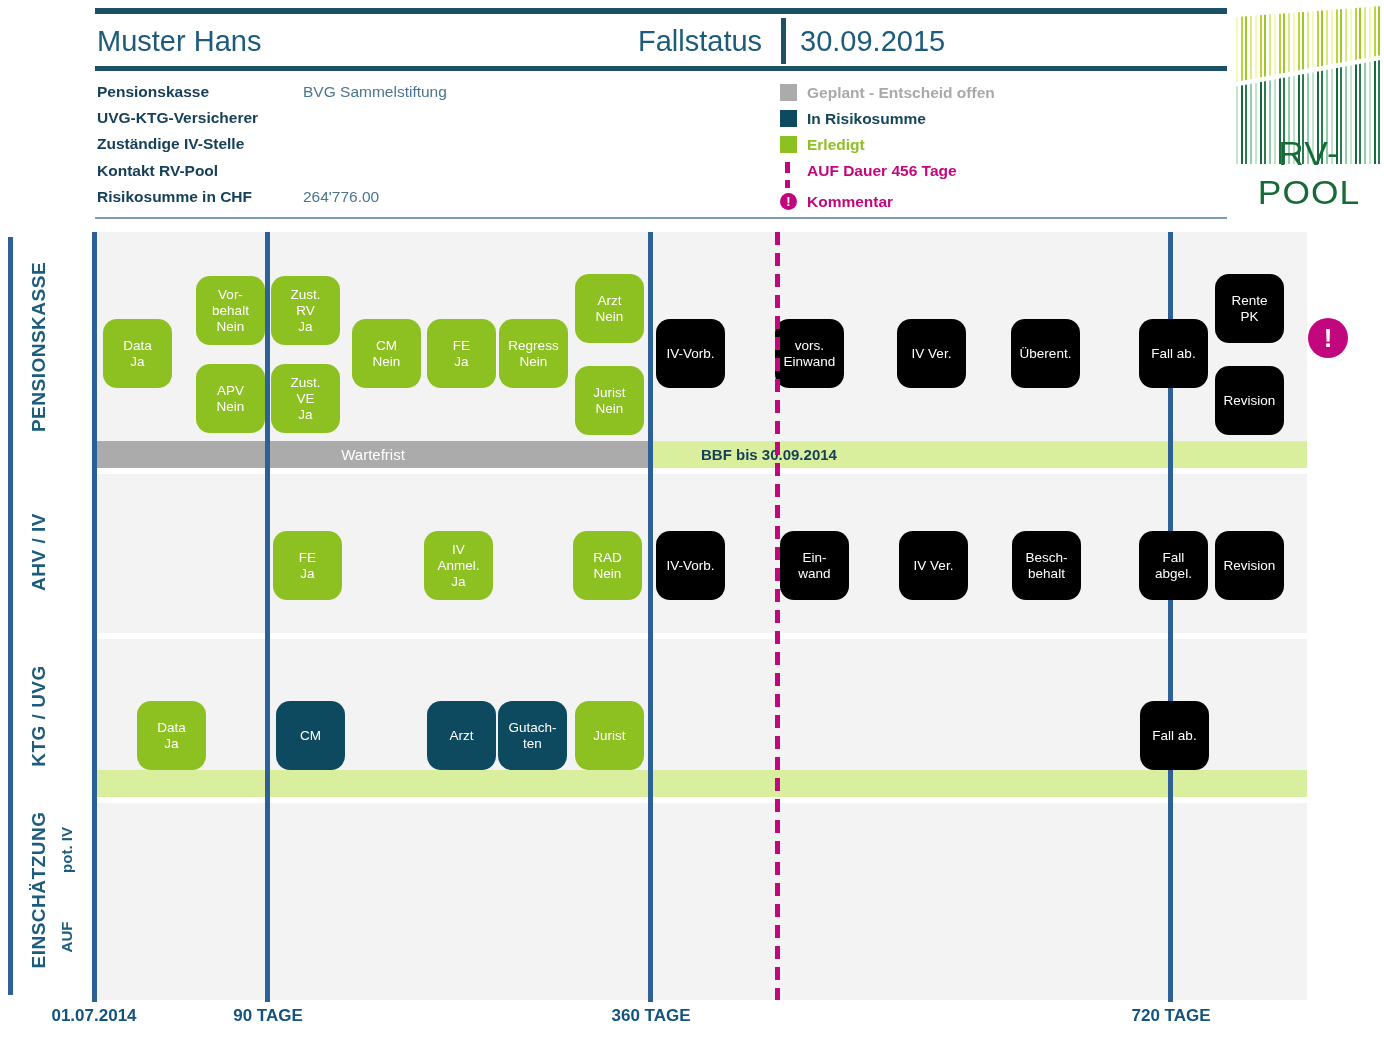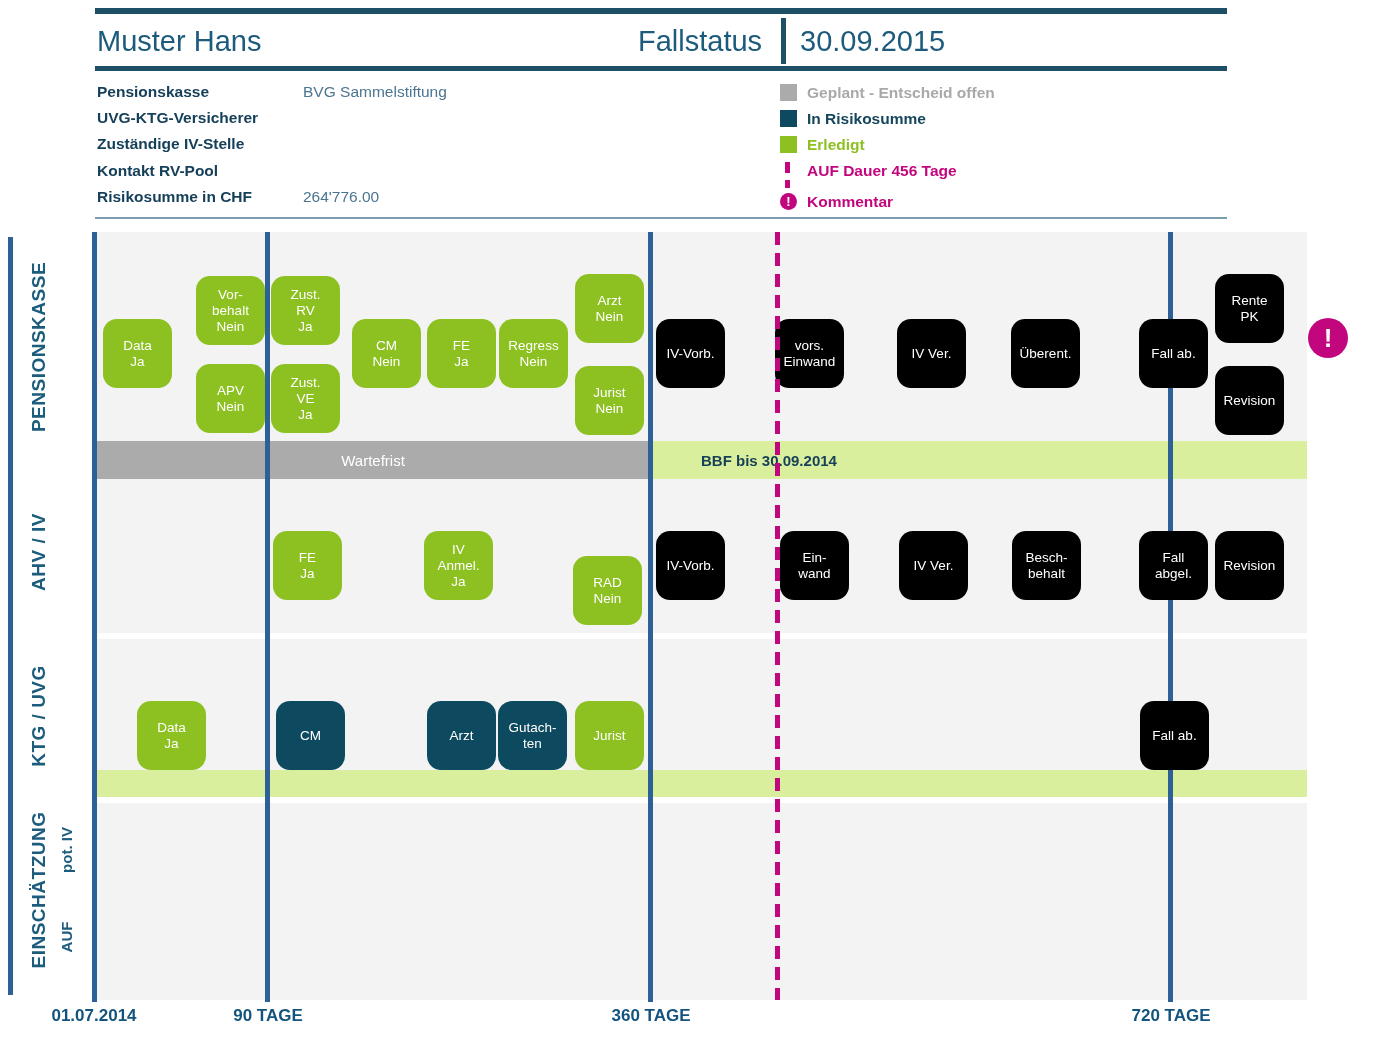"RV-POOL" div.logo { html: none -> <div> <div></div> <div></div> <div>RV-POOL</div> </div> }
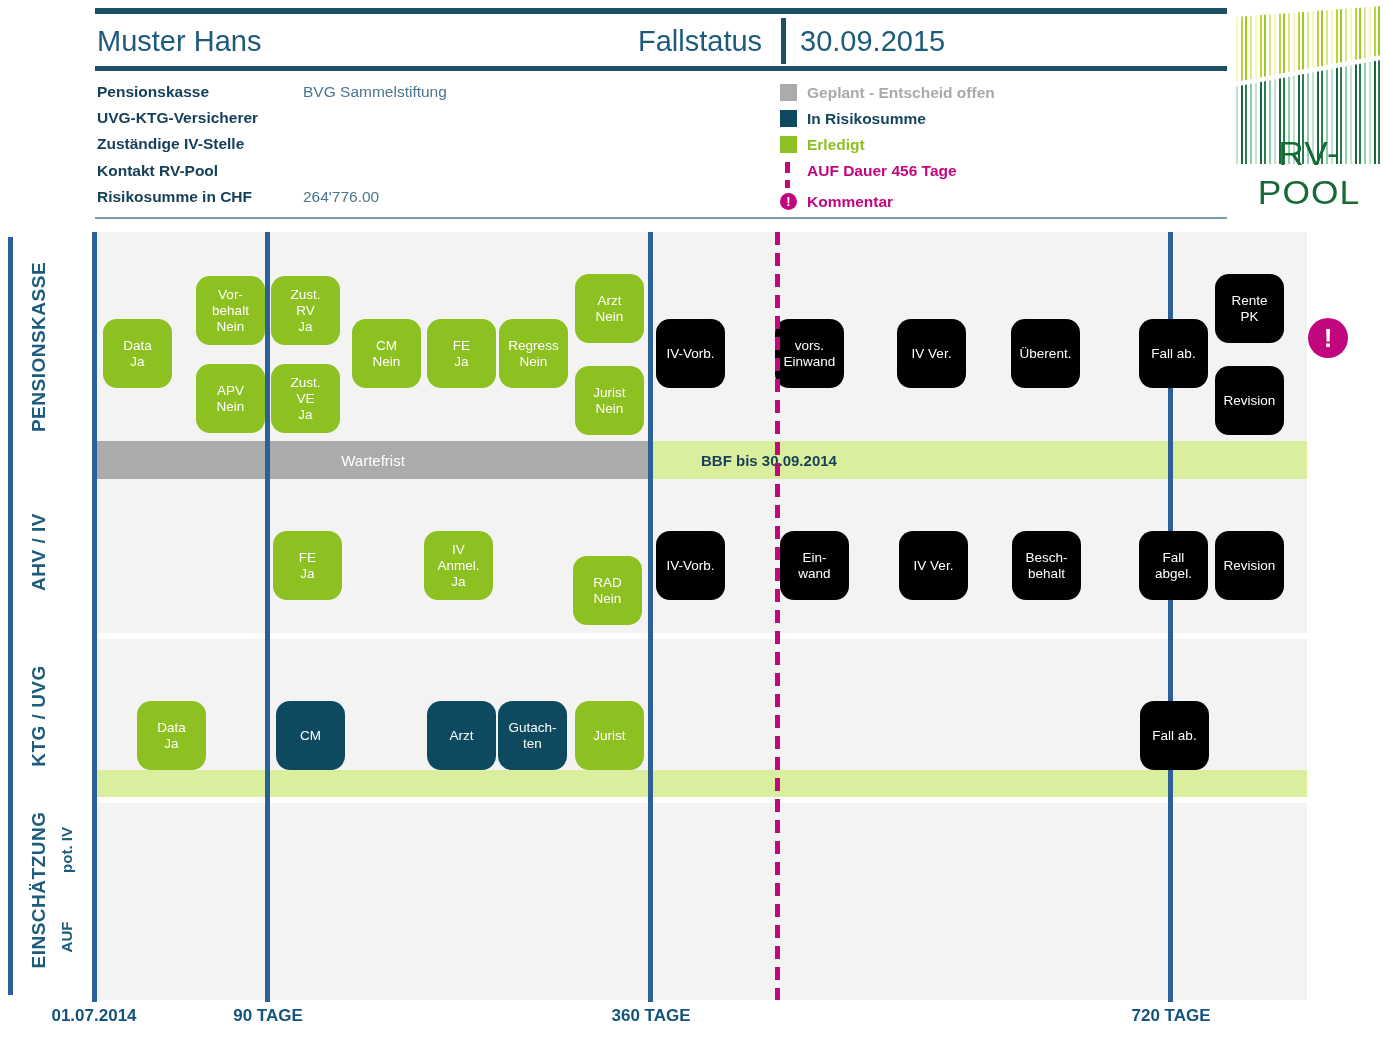"Wartefrist" .hbarchart { height: 38px -> 27px }
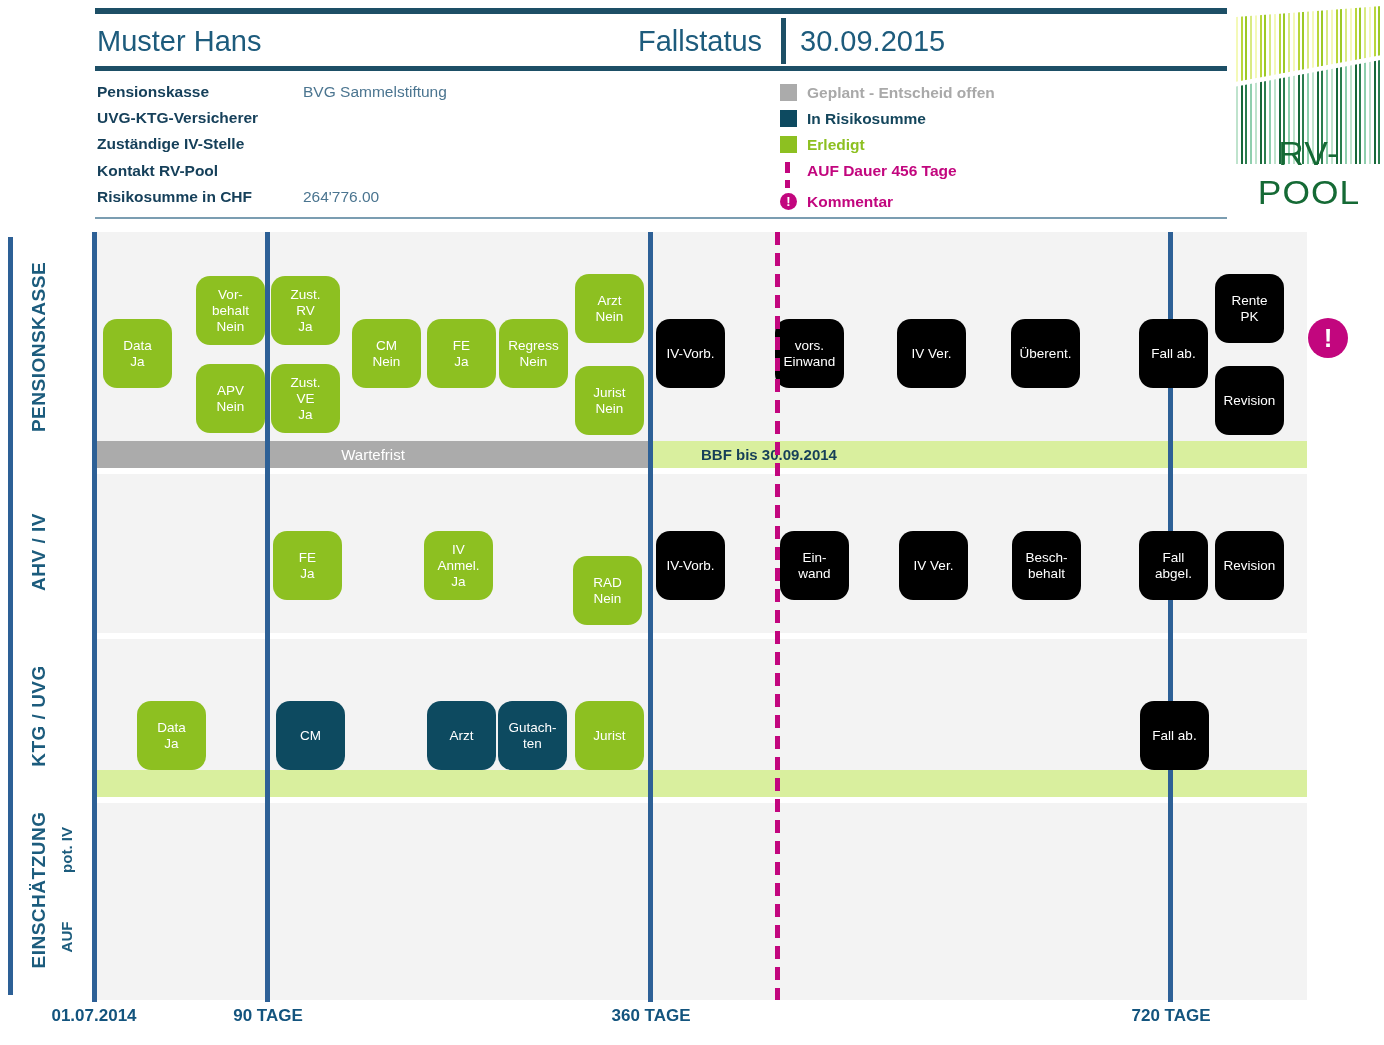"RAD" div.box { top: 540px -> 515px }
